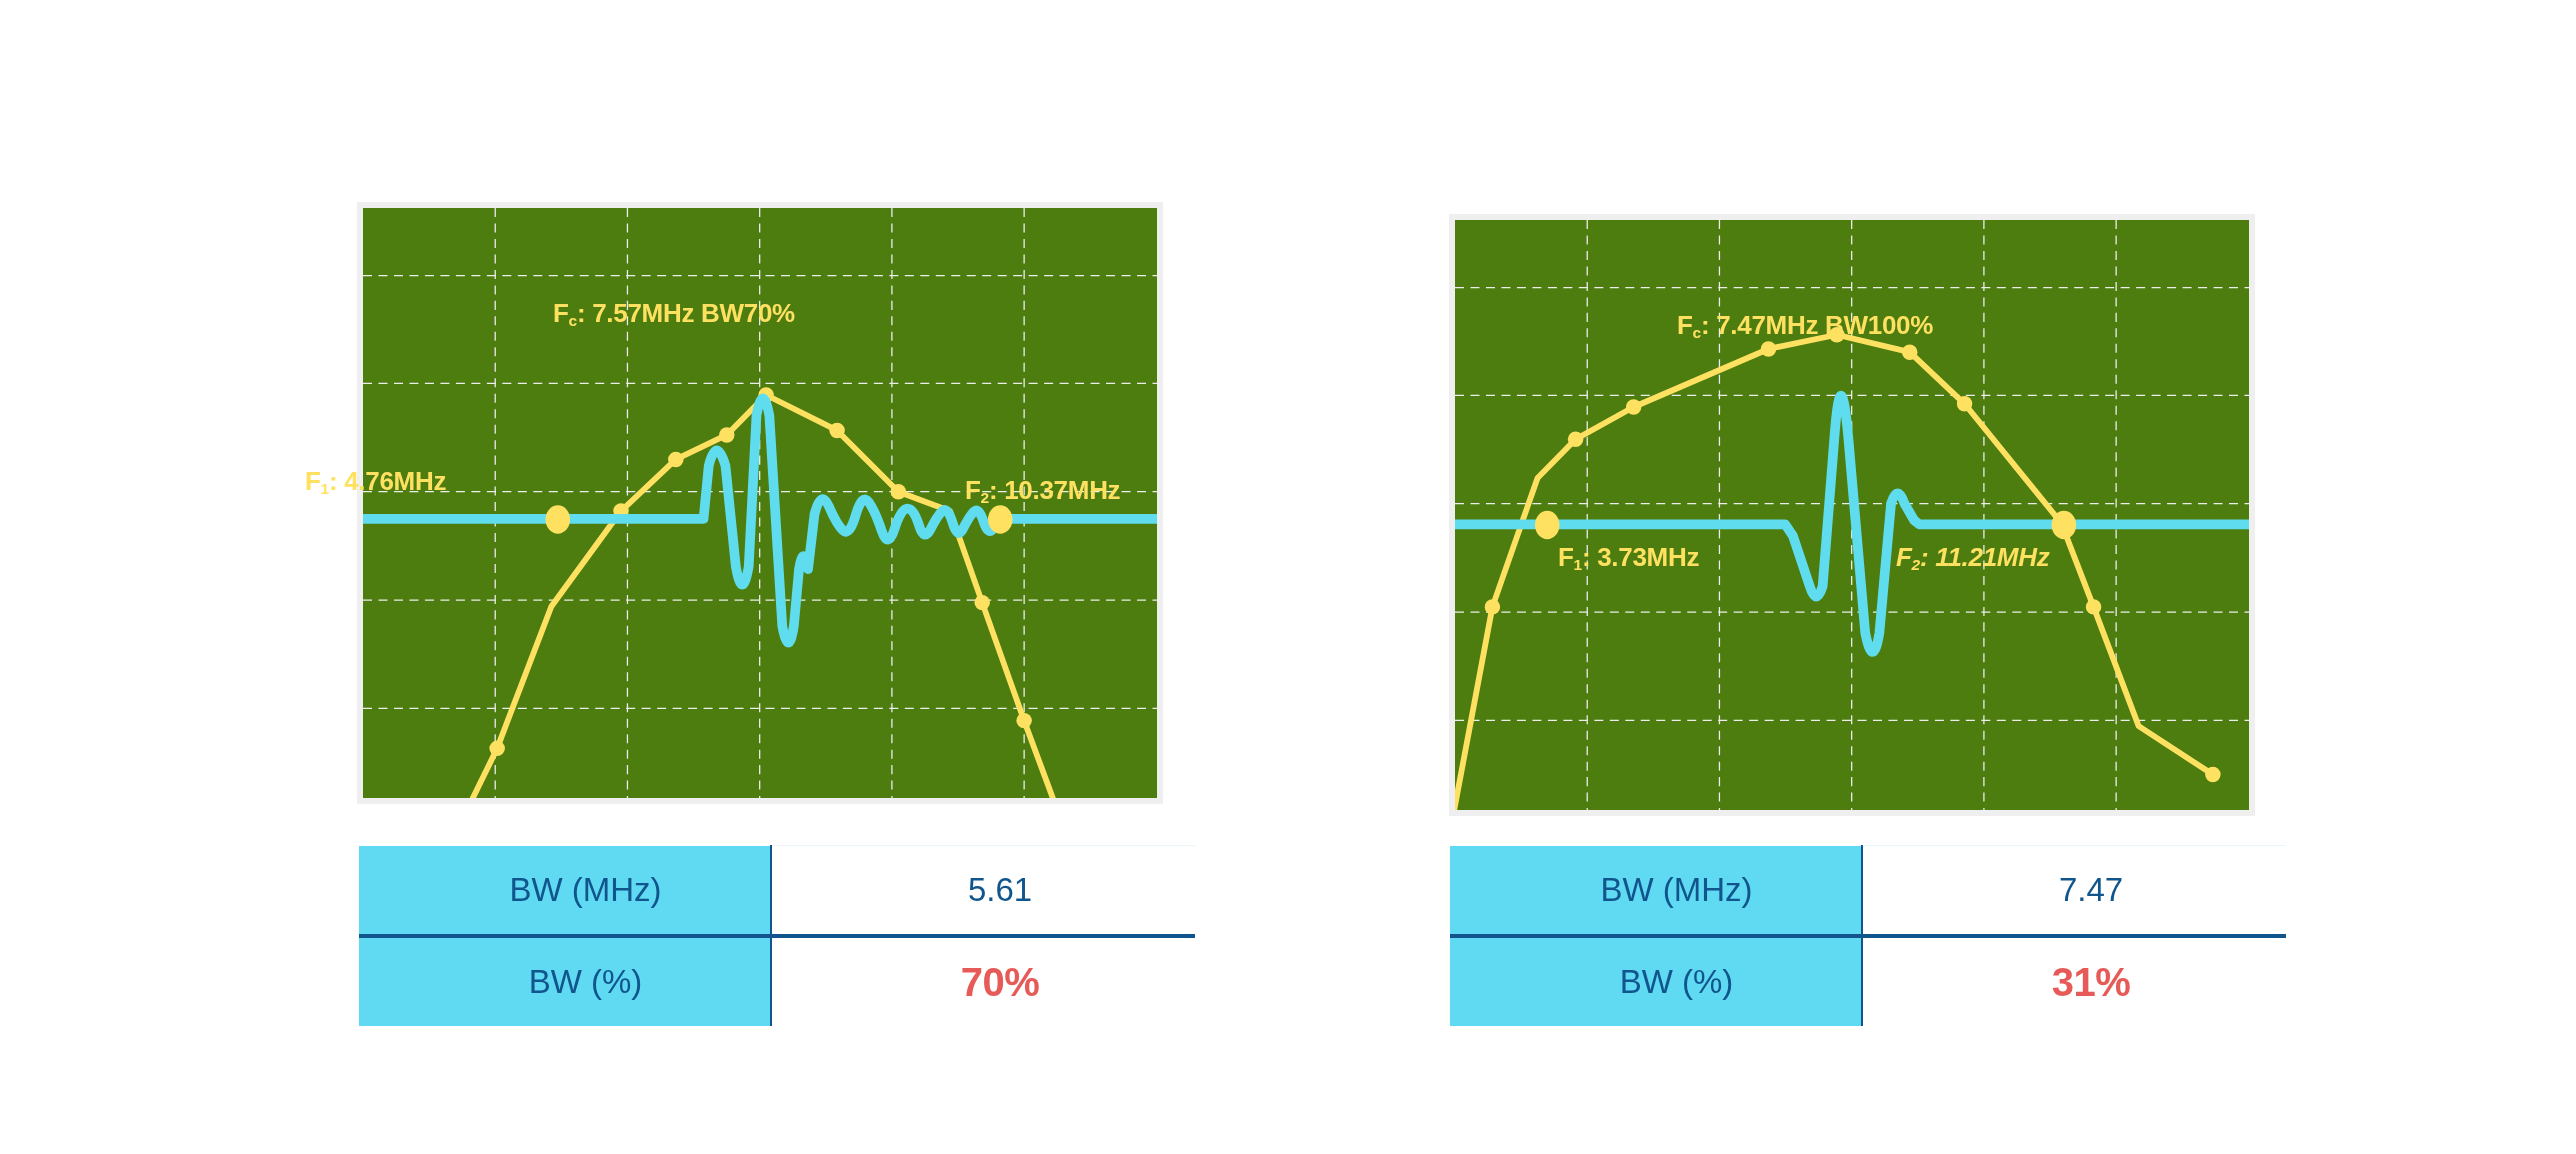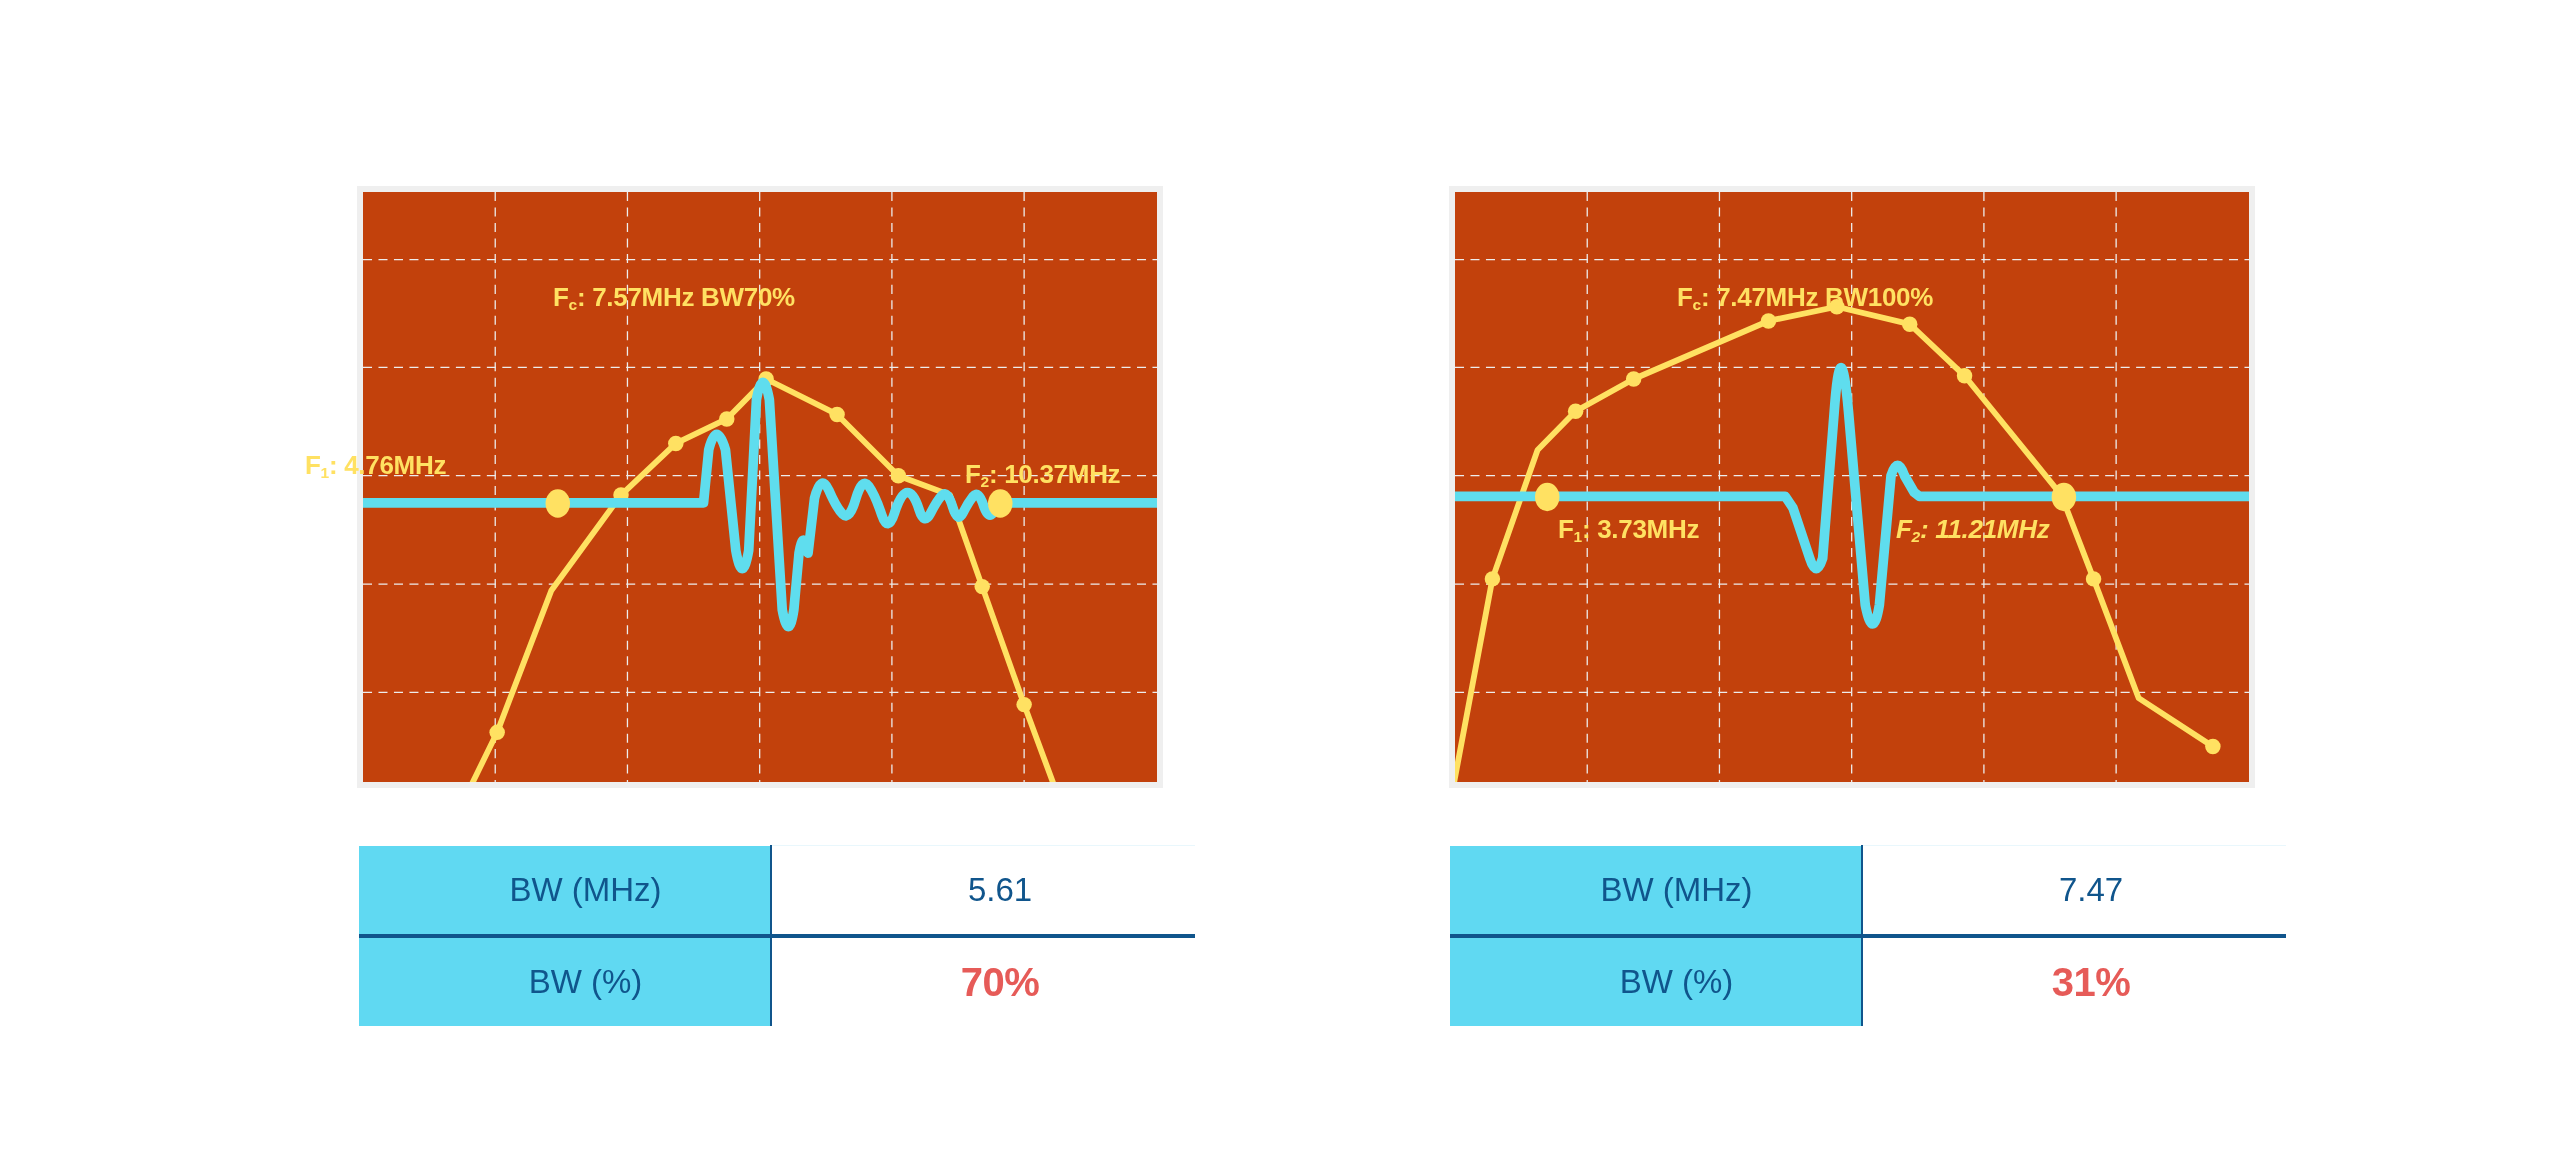"Fc: 7.57MHz BW70%" .chart-frame { background: #c2410c -> #4d7c0f; top: 186px -> 202px }
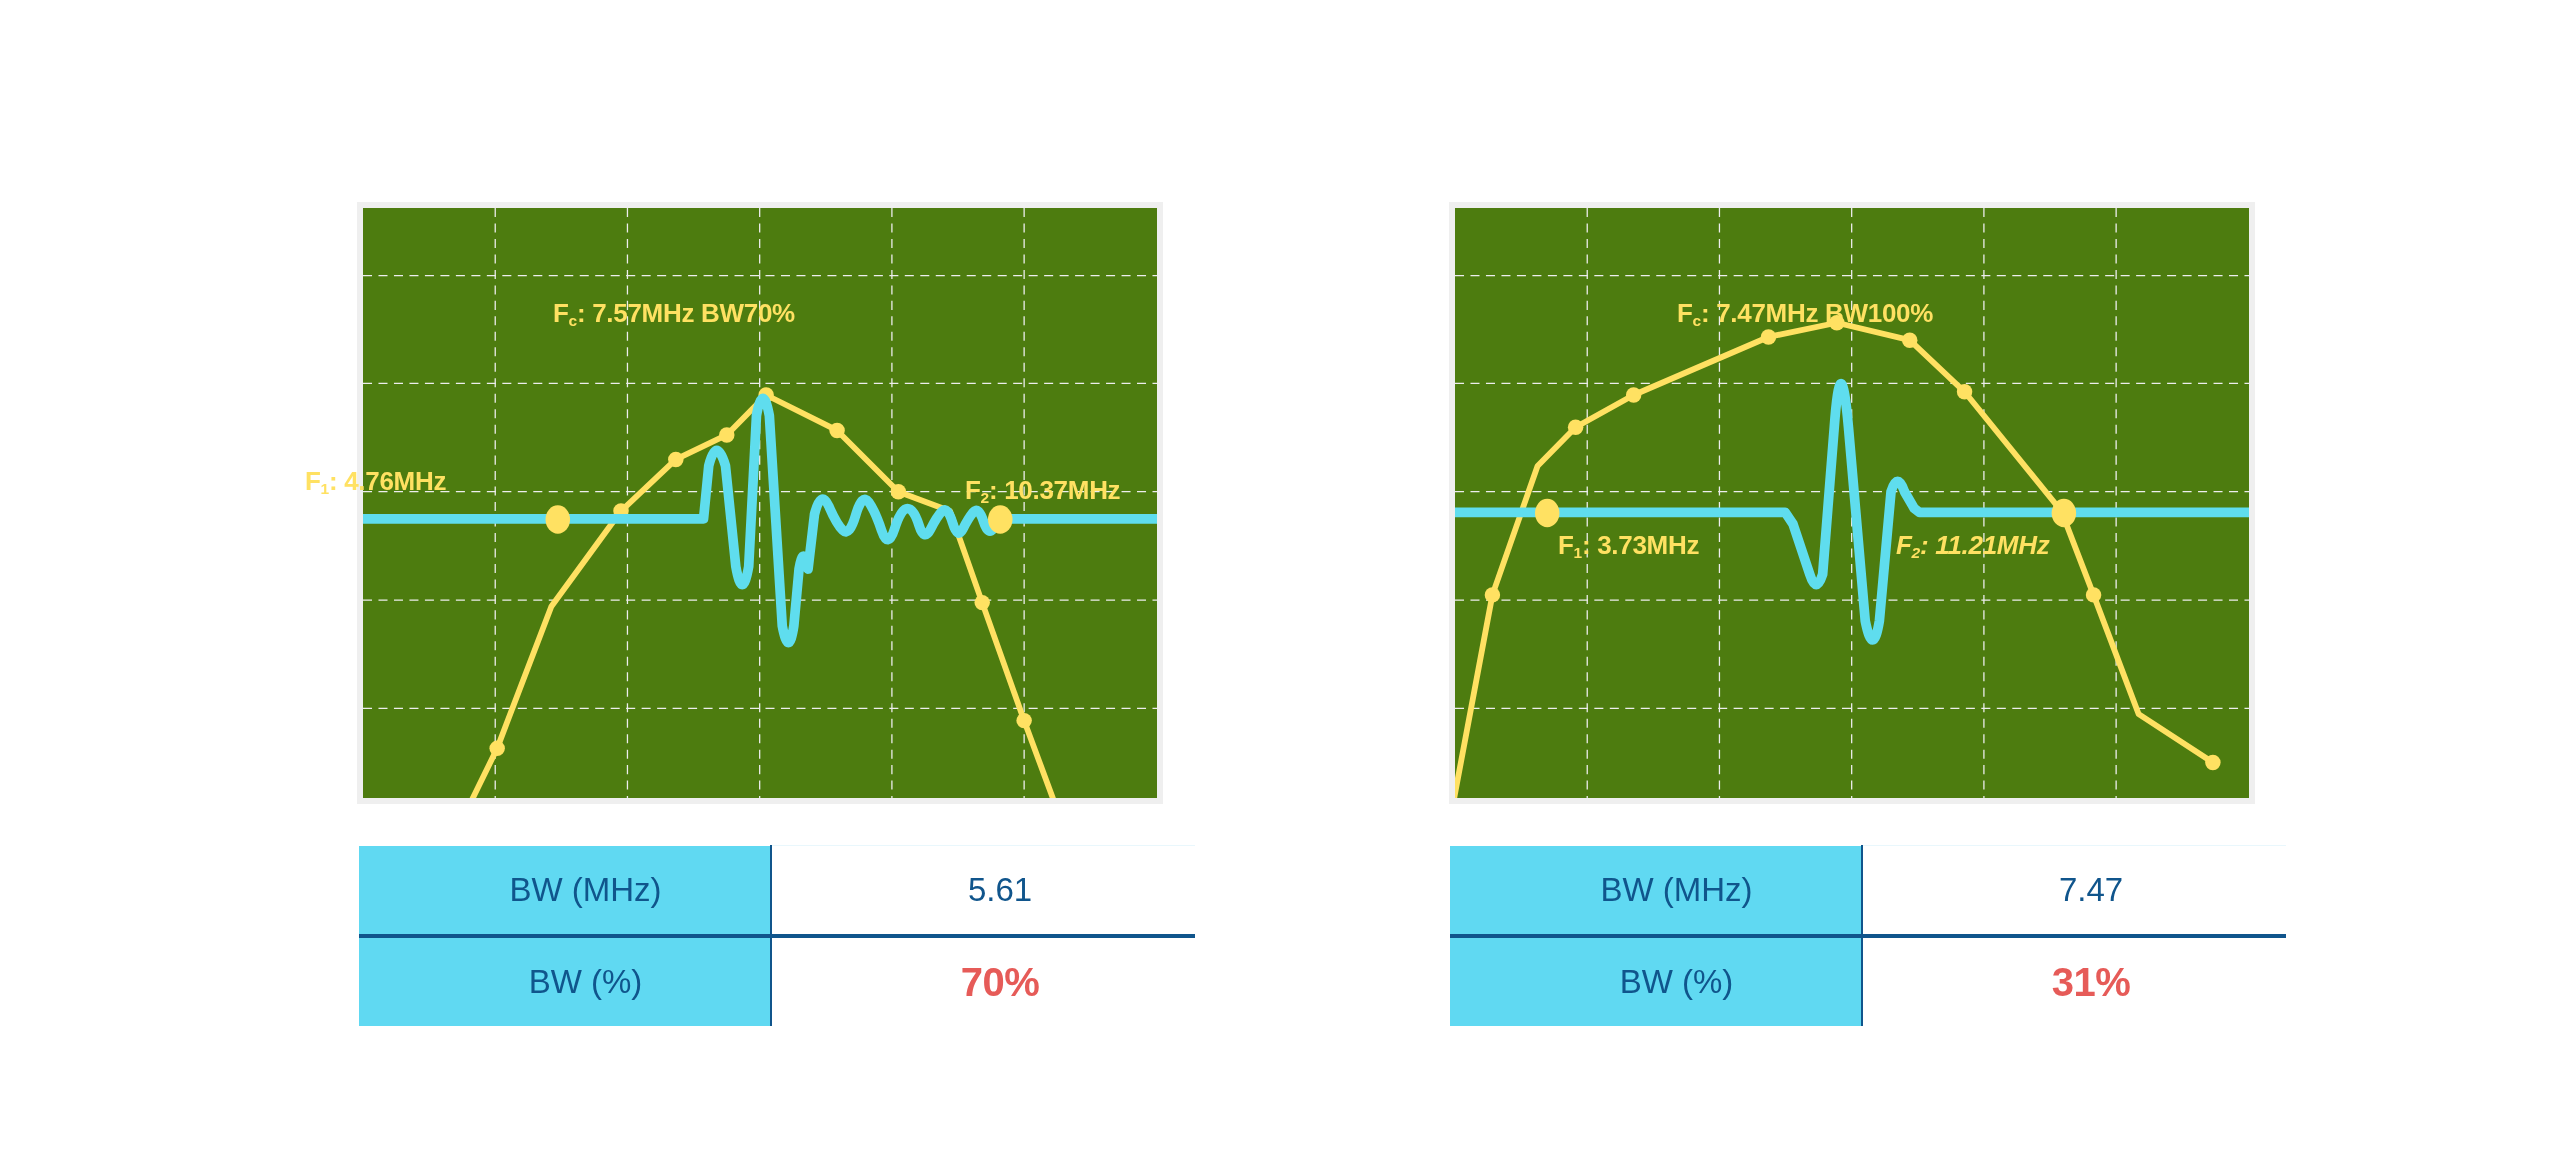"Fc: 7.47MHz BW100%" .panel.right .chart-frame { margin-top: none -> 12px }
